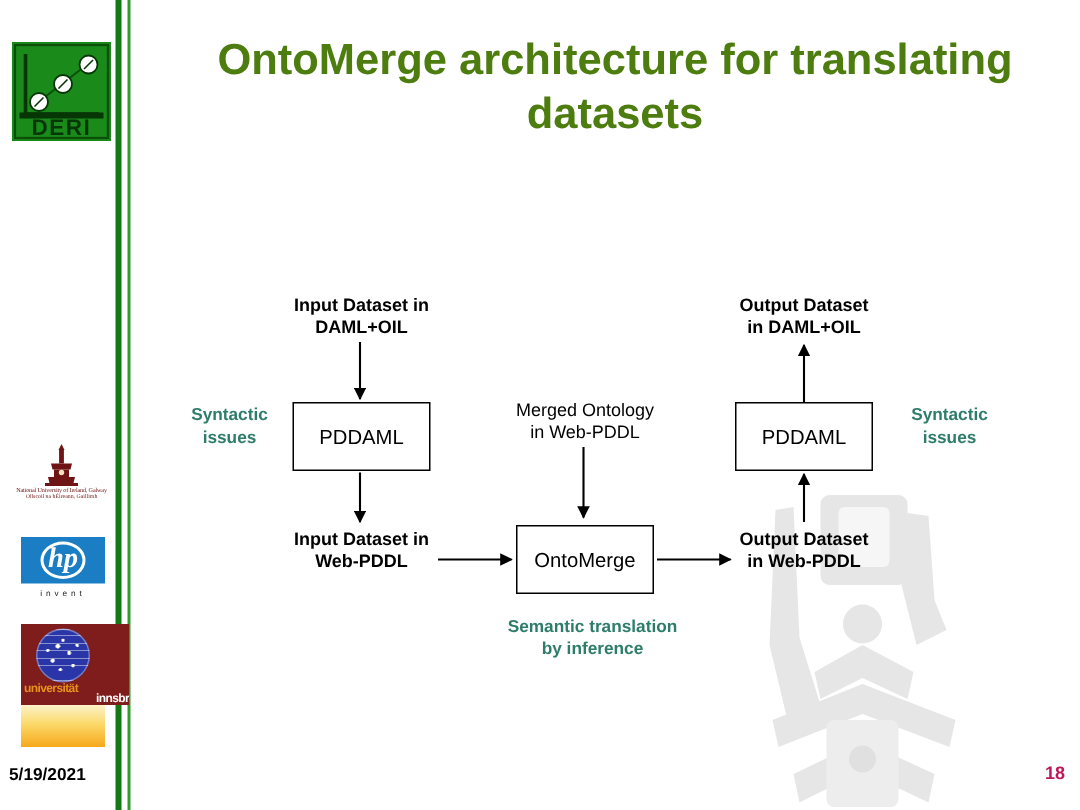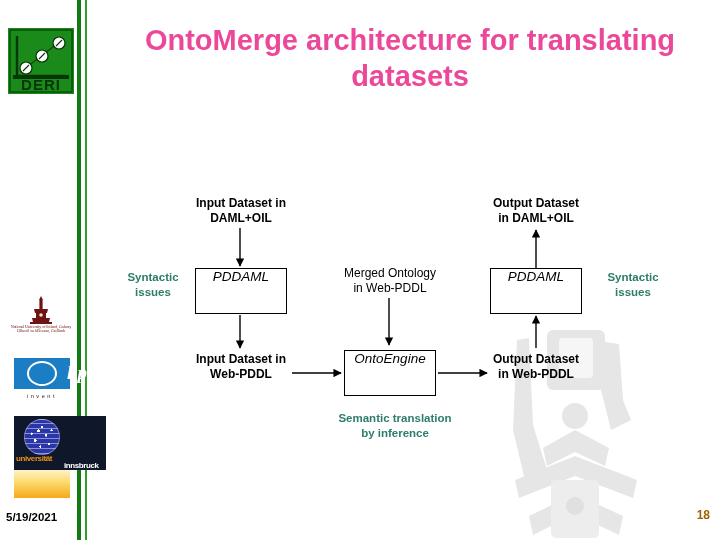"OntoMerge architecture for translating" #title { color: #ec4899 -> #4d7c0f }
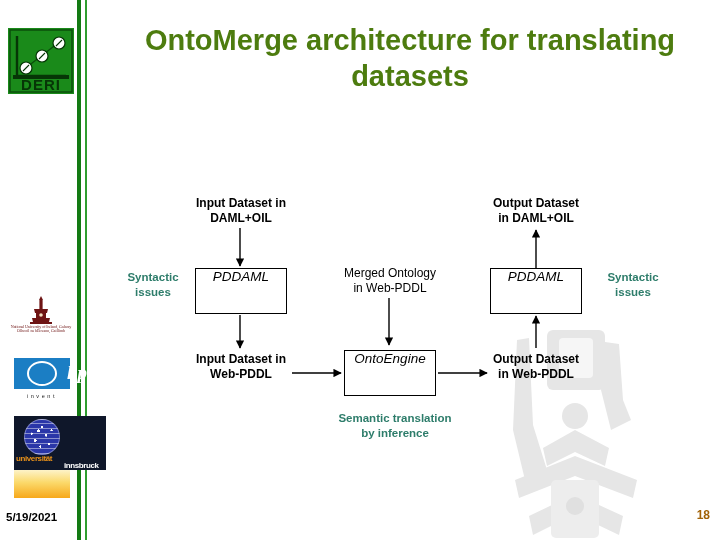"PDDAML" .node-box { align-items: flex-start -> center; font-style: italic -> none }
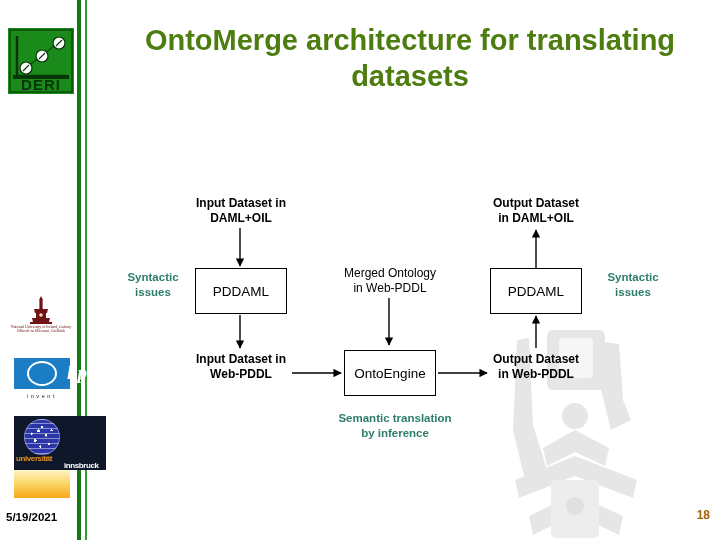"hp" #hp-logo .hp-letters { padding-left: 35px -> none }
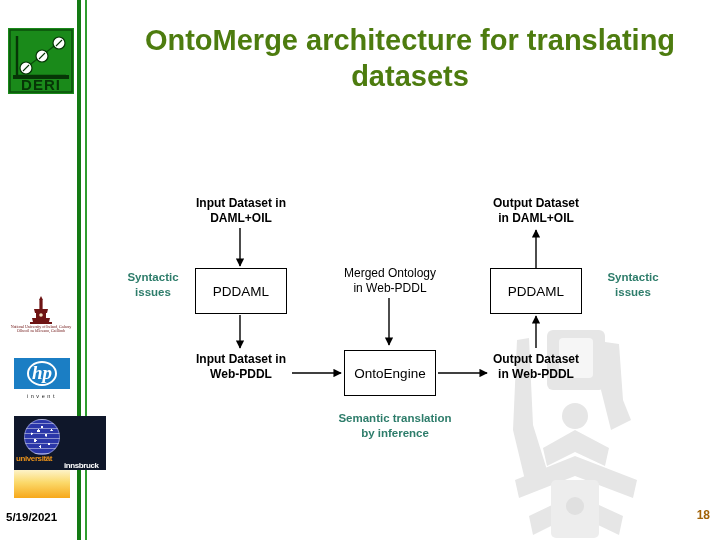"OntoEngine" span { text: OntoEngine -> OntoMerge }
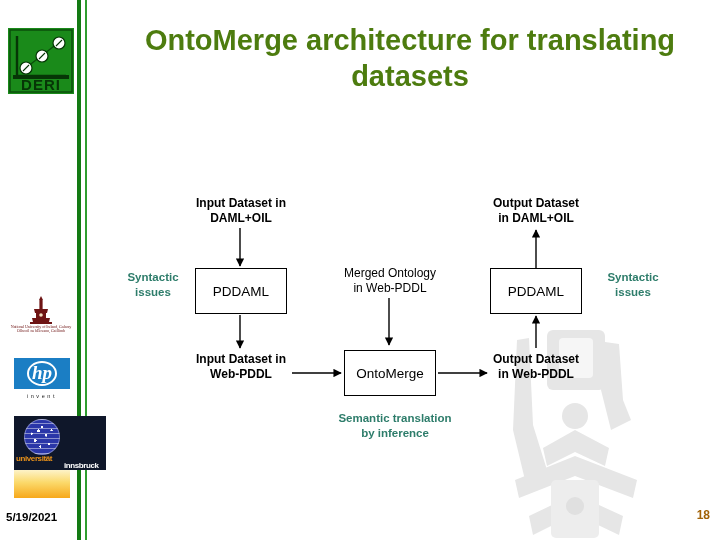"universität" #uibk-logo .uibk-top { background: #0f172a -> #7f1d1d; padding-left: 20px -> none }
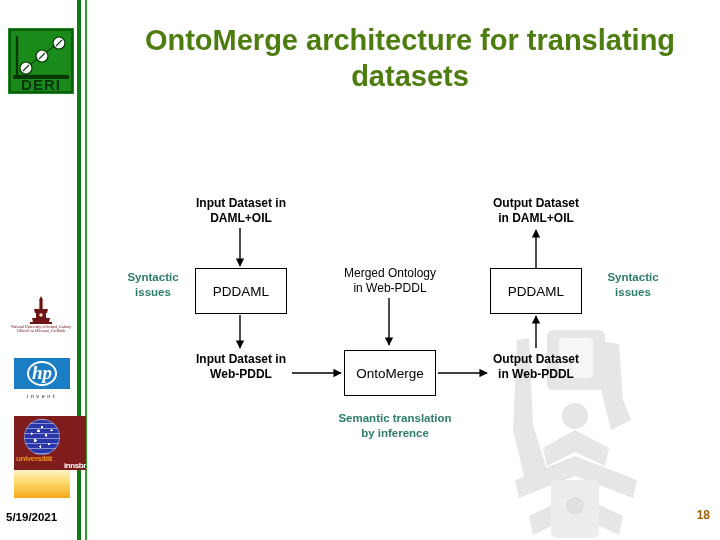"18" #footer-page { color: #a16207 -> #be185d }
